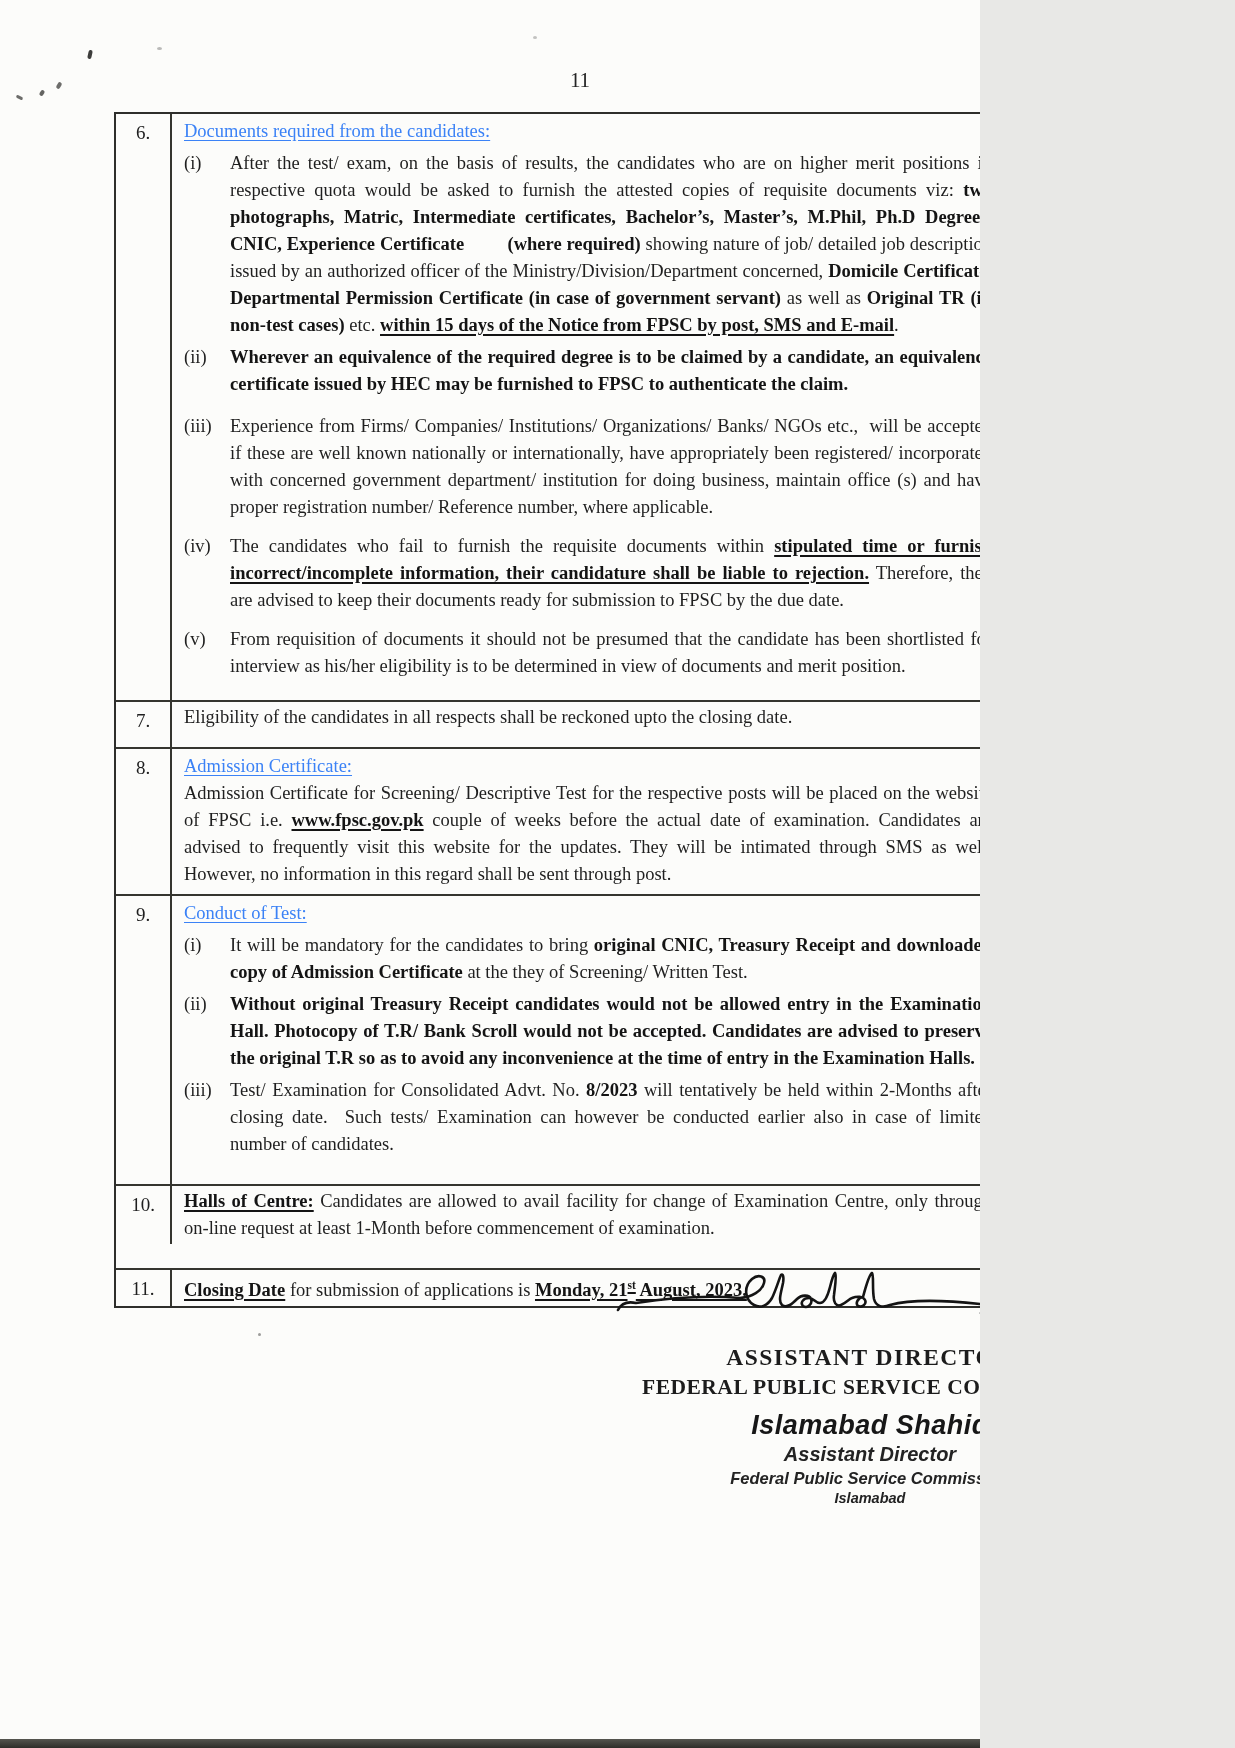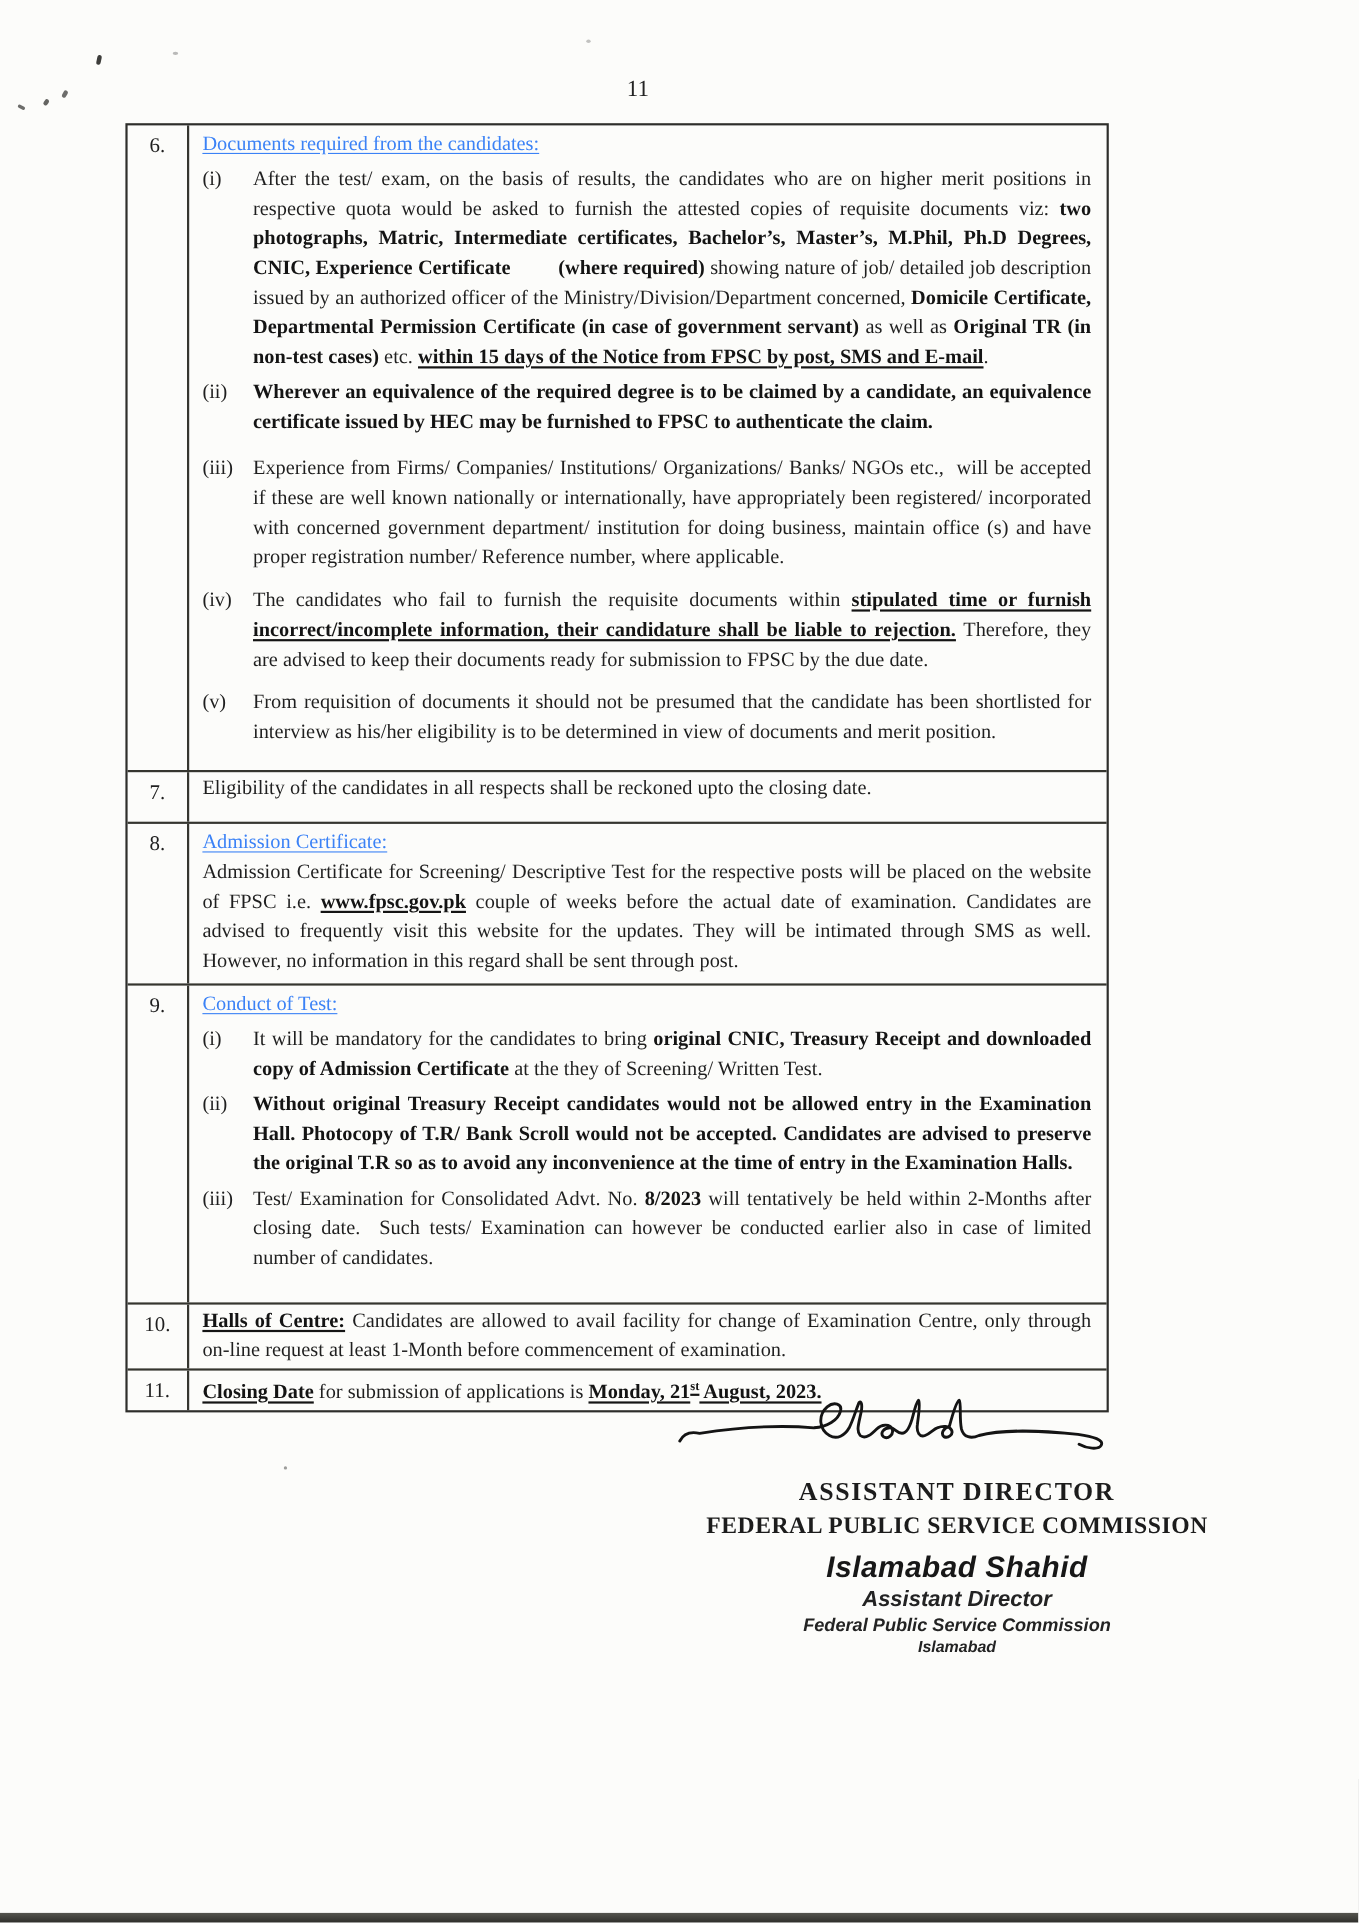"11" .page { width: 1235px -> 980px }
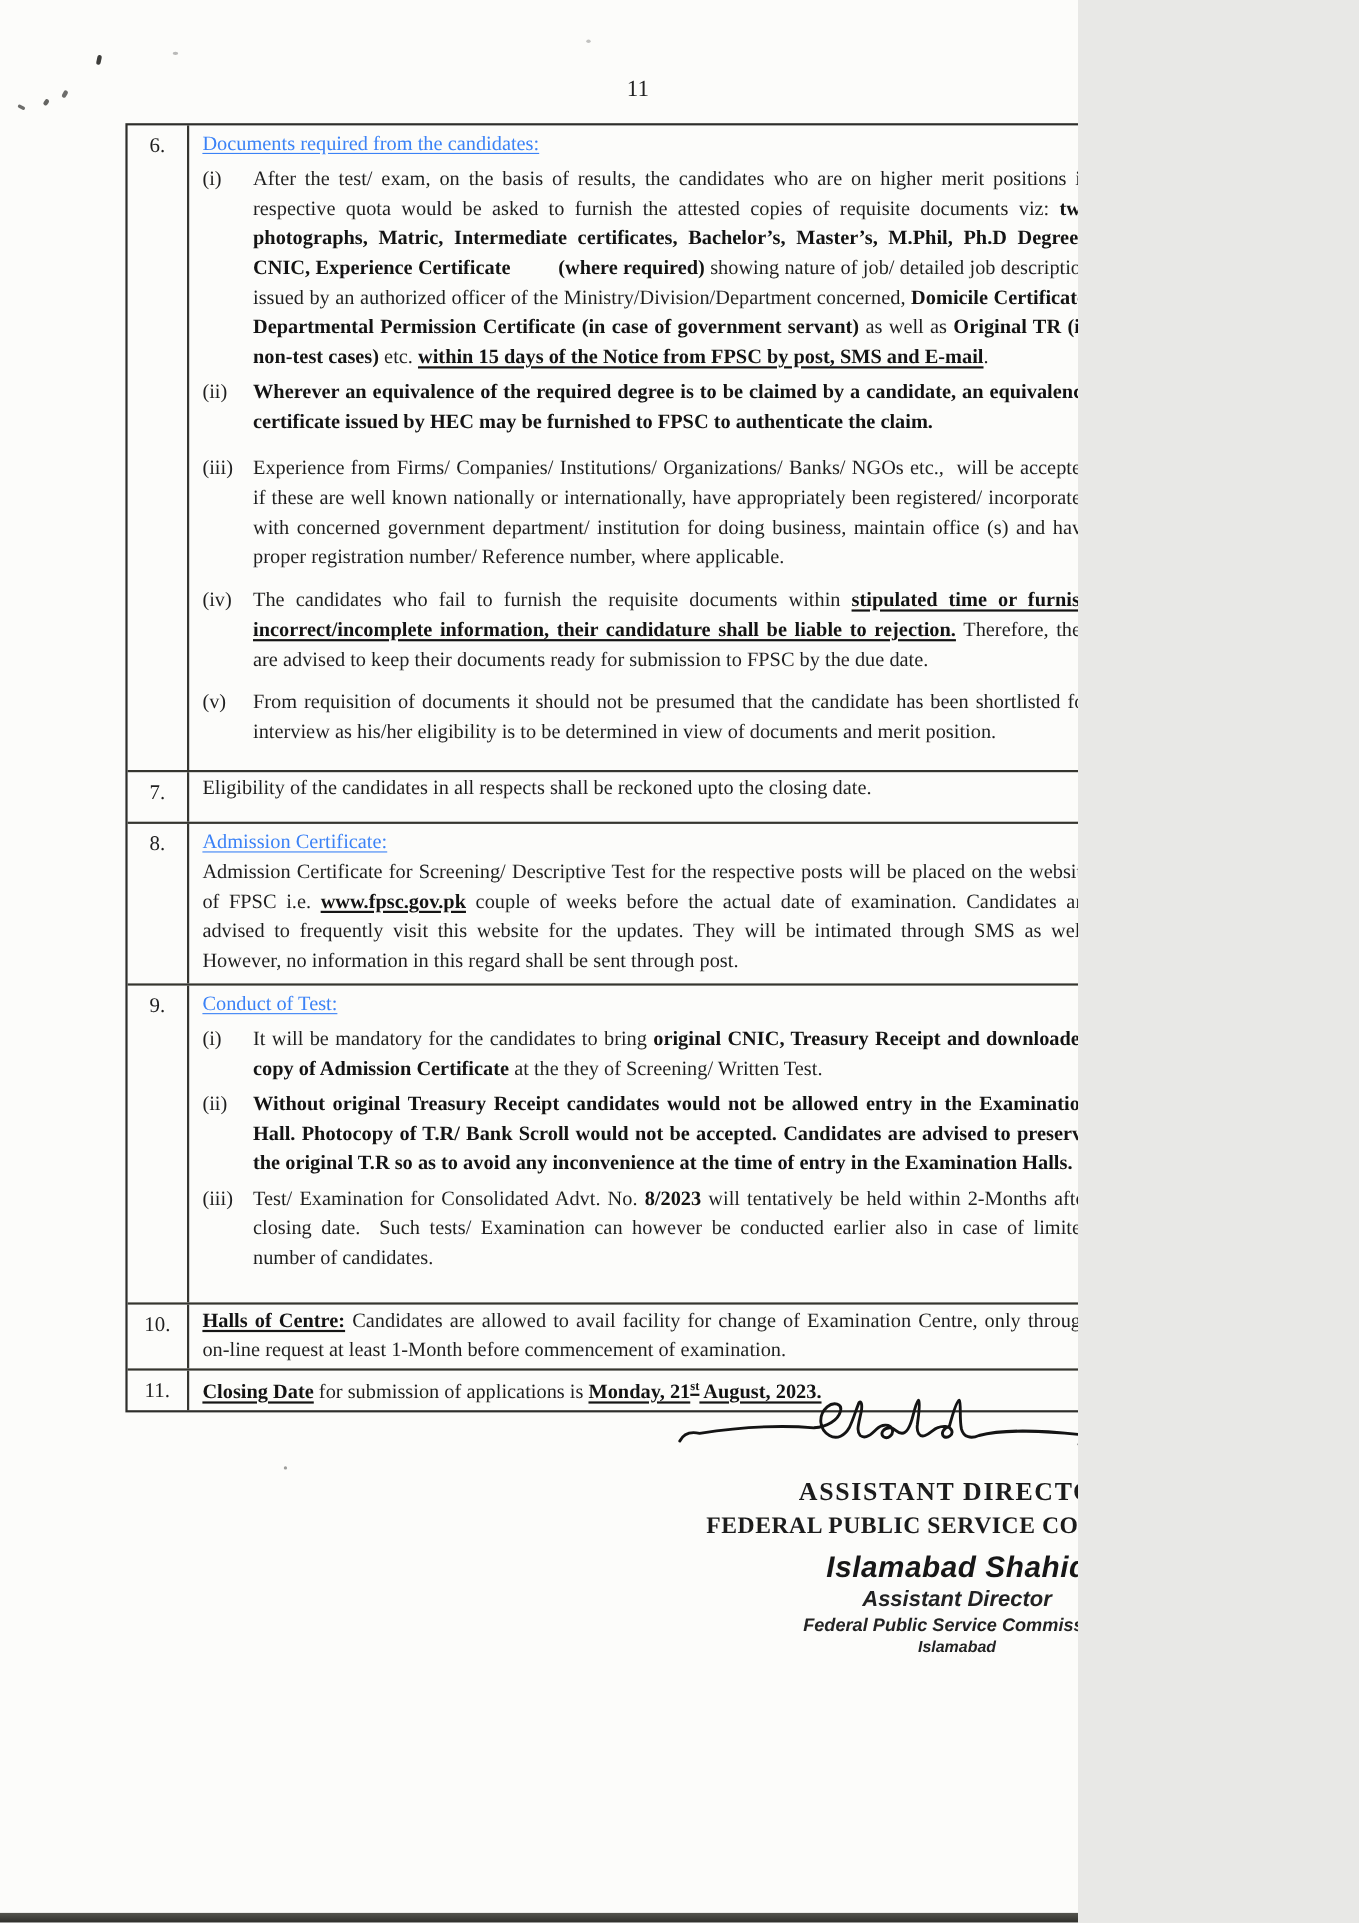"11." .r11 { margin-top: none -> 24px }
